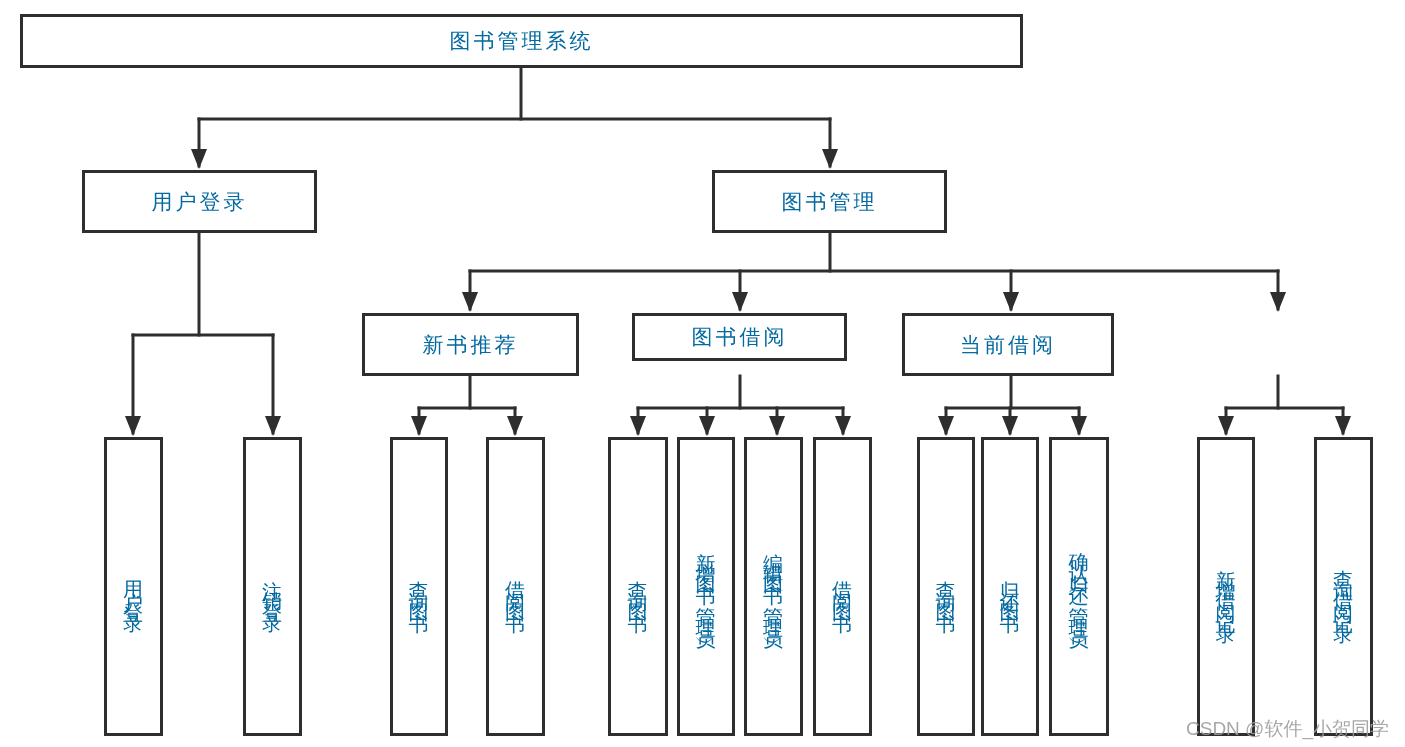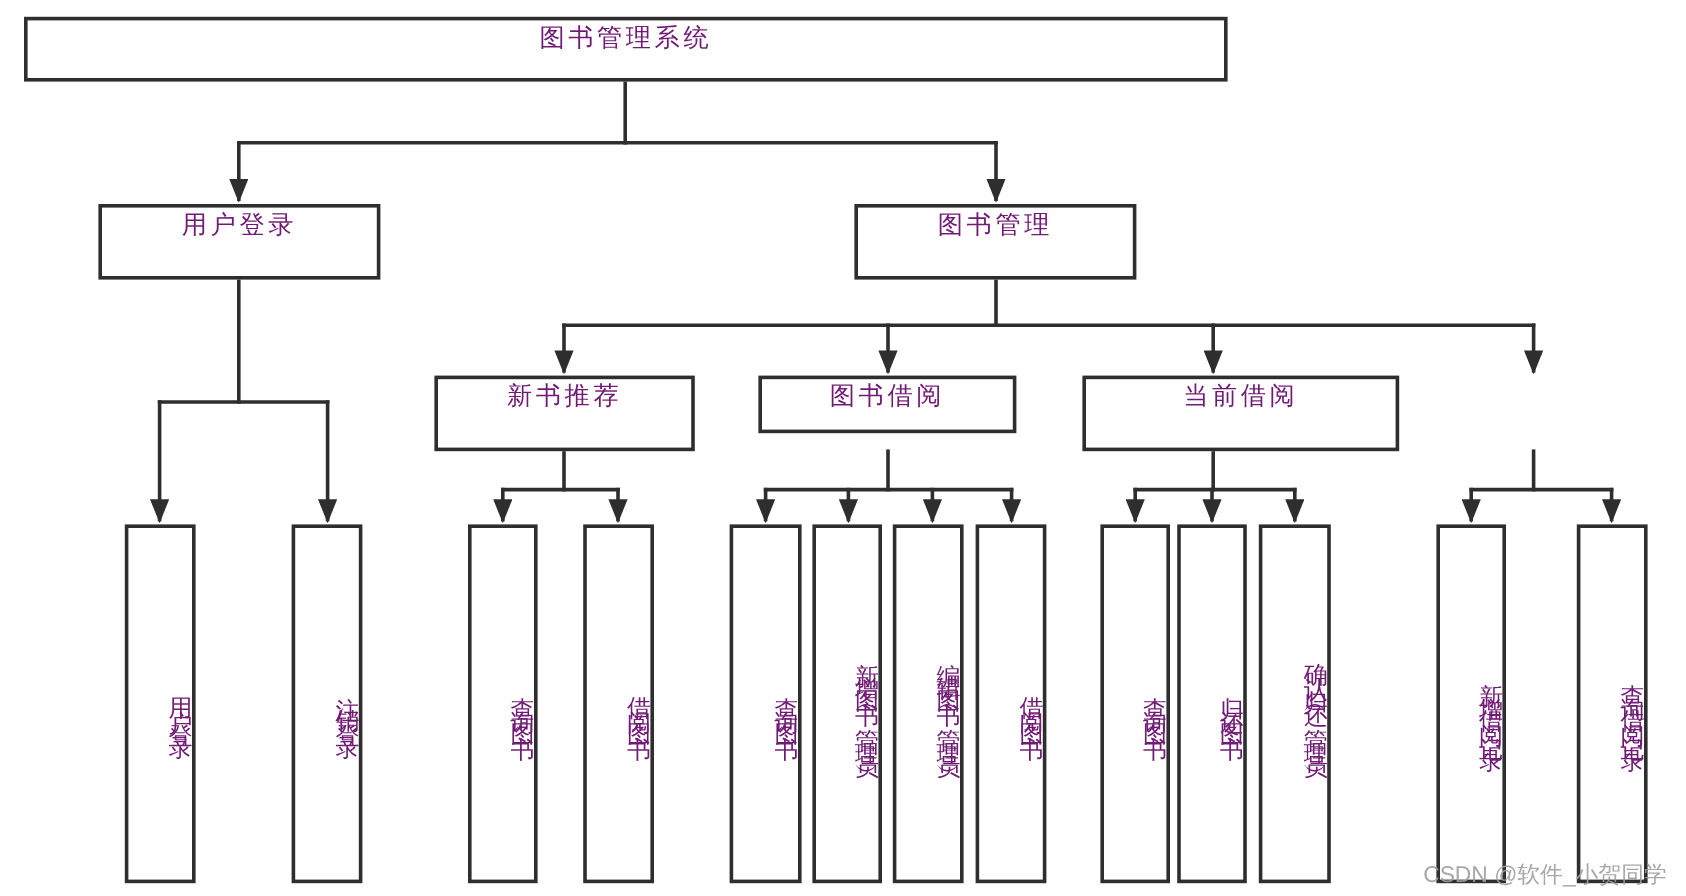"图书管理系统" .box { align-items: flex-start -> center; color: #701a75 -> #0369a1 }
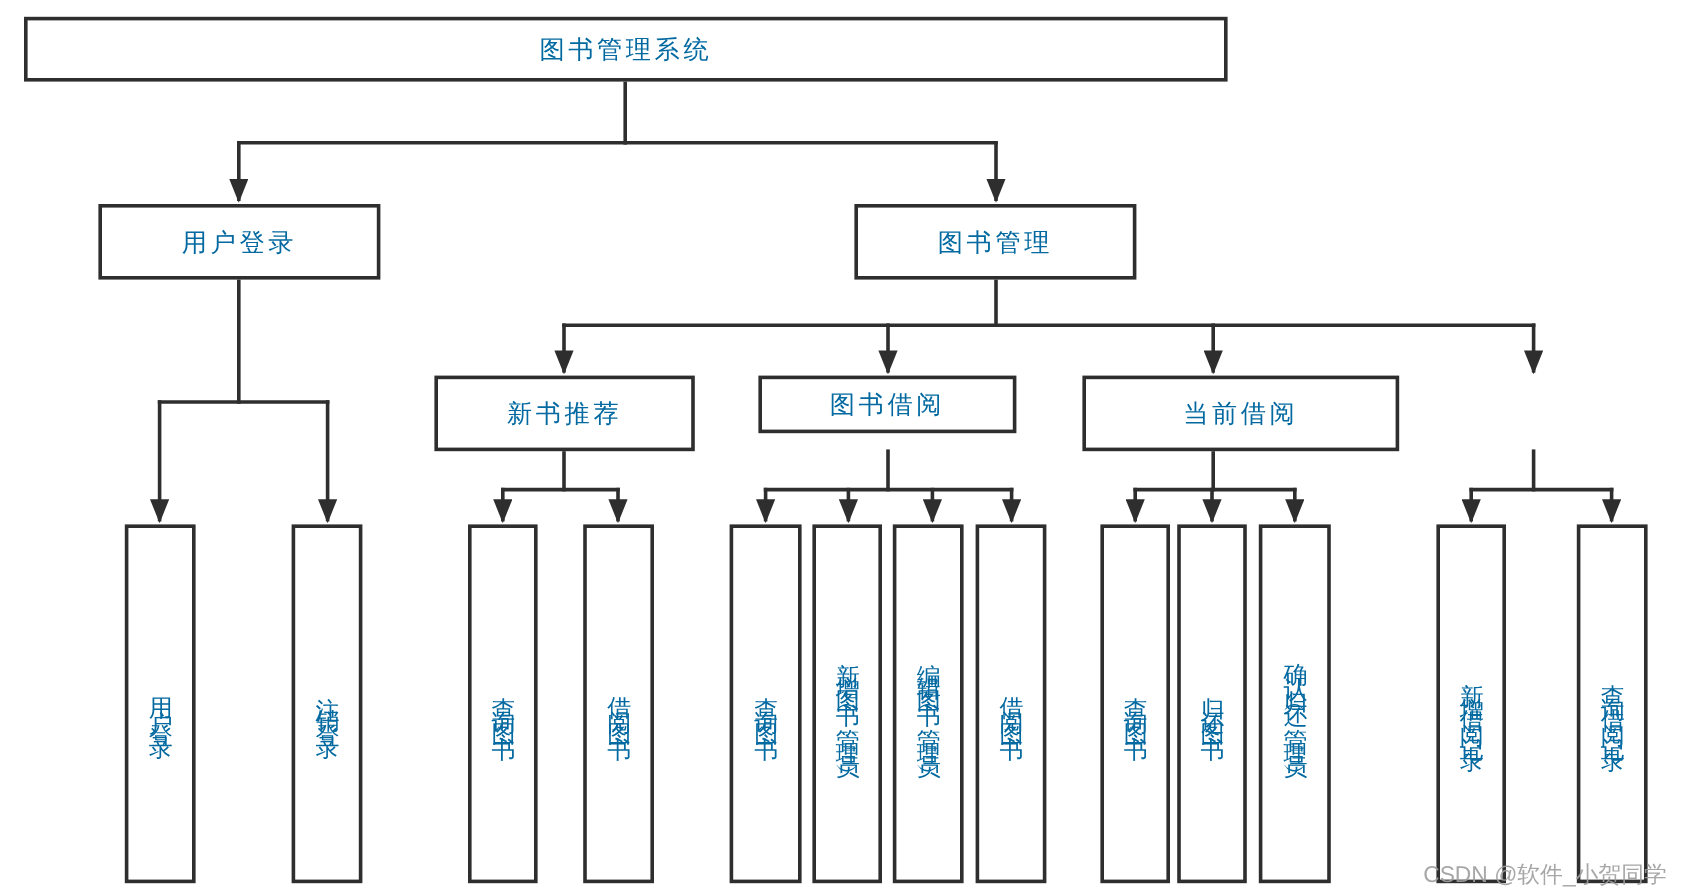"当前借阅" div.box { width: 264px -> 212px }
